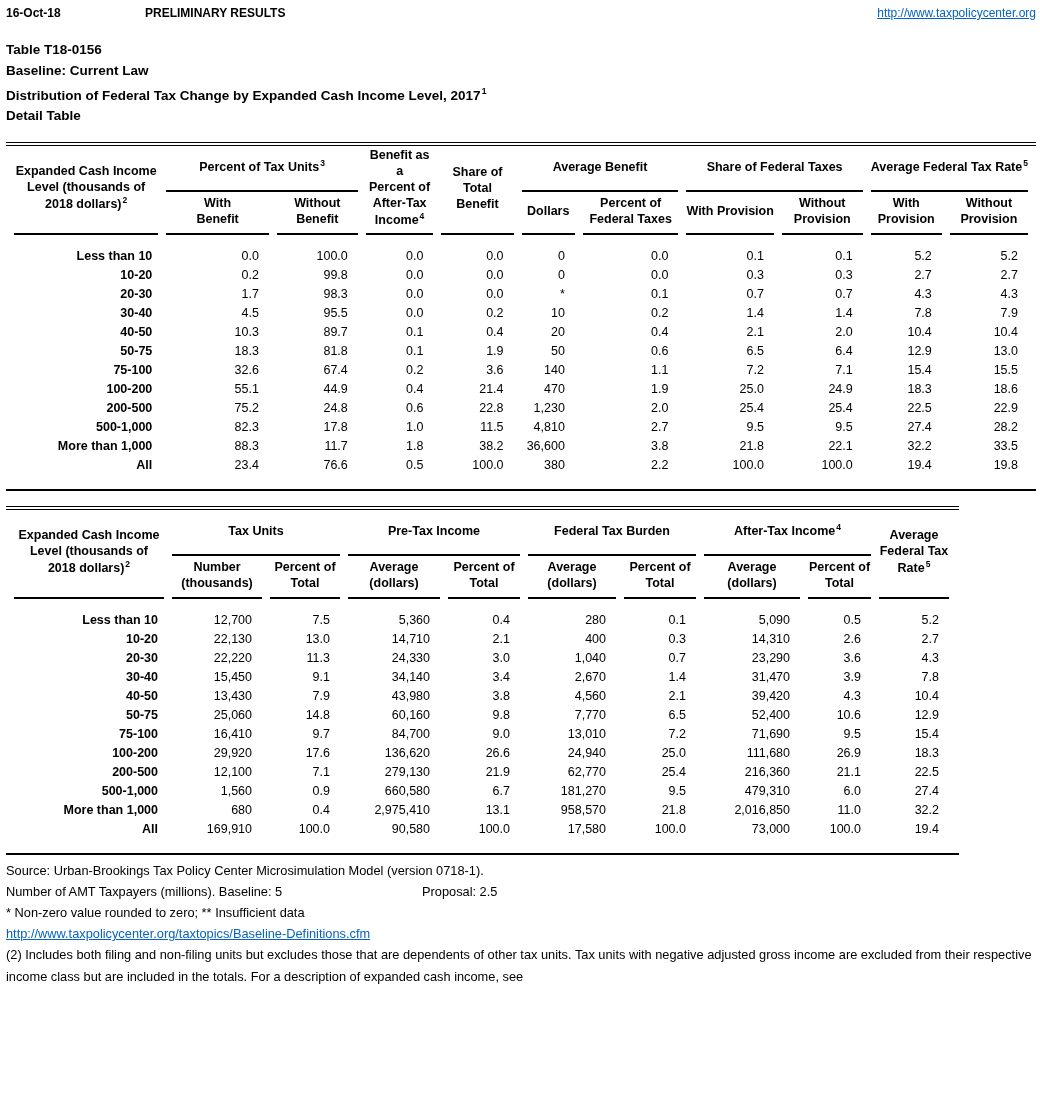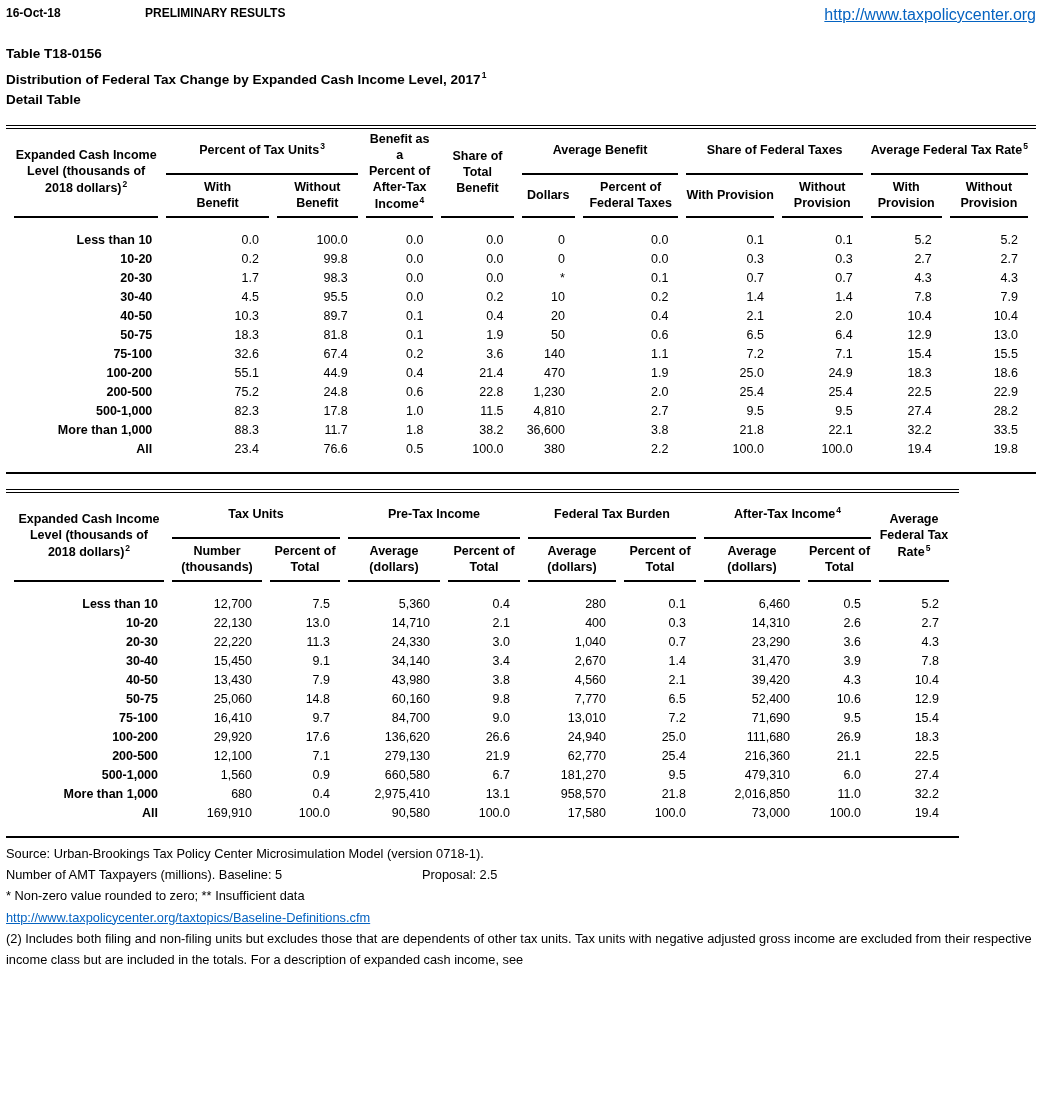"http://www.taxpolicycenter.org" .topbar .url { font-size: 16px -> 12px }
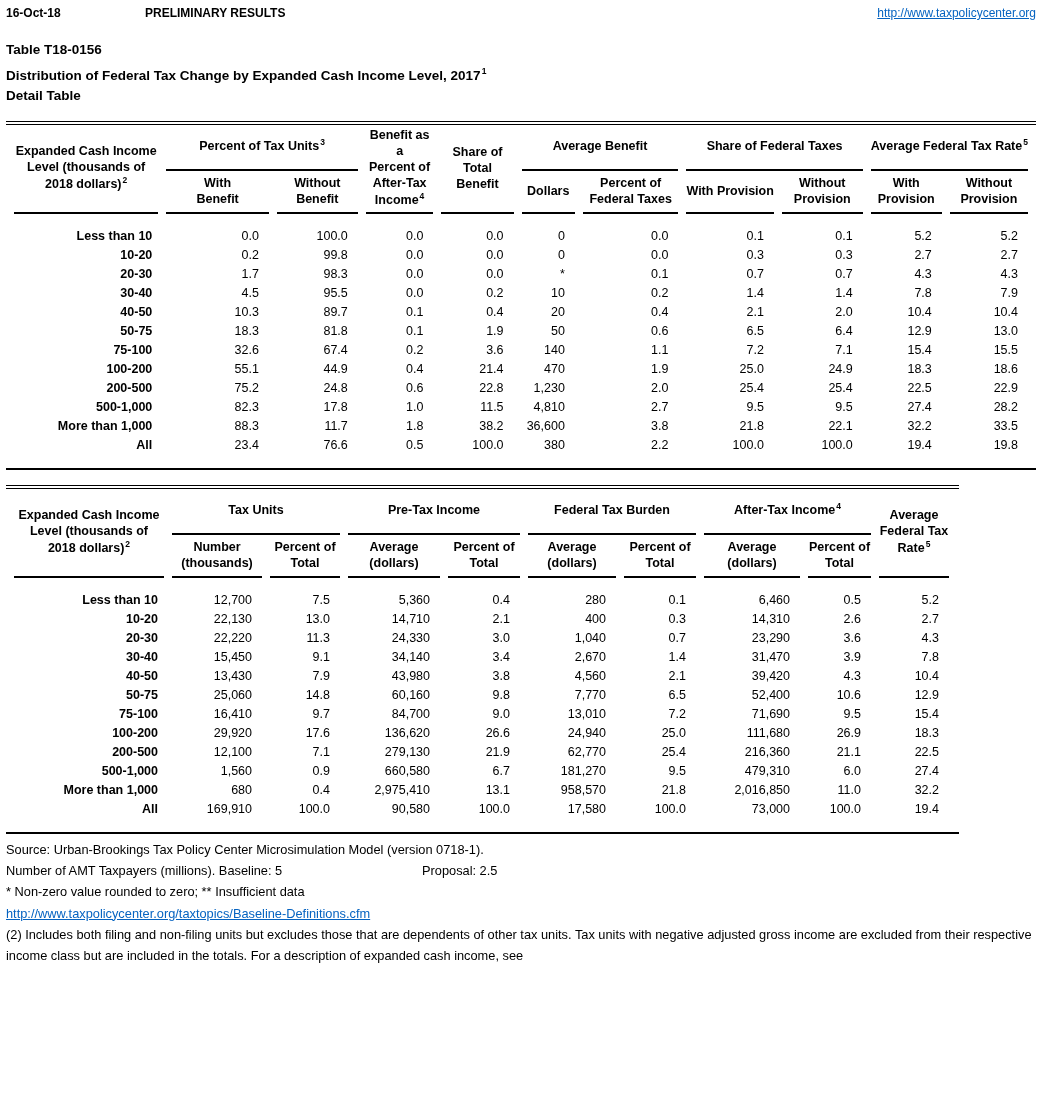"Baseline: Current Law" div { html: none -> <div>Baseline: Current Law</div> }
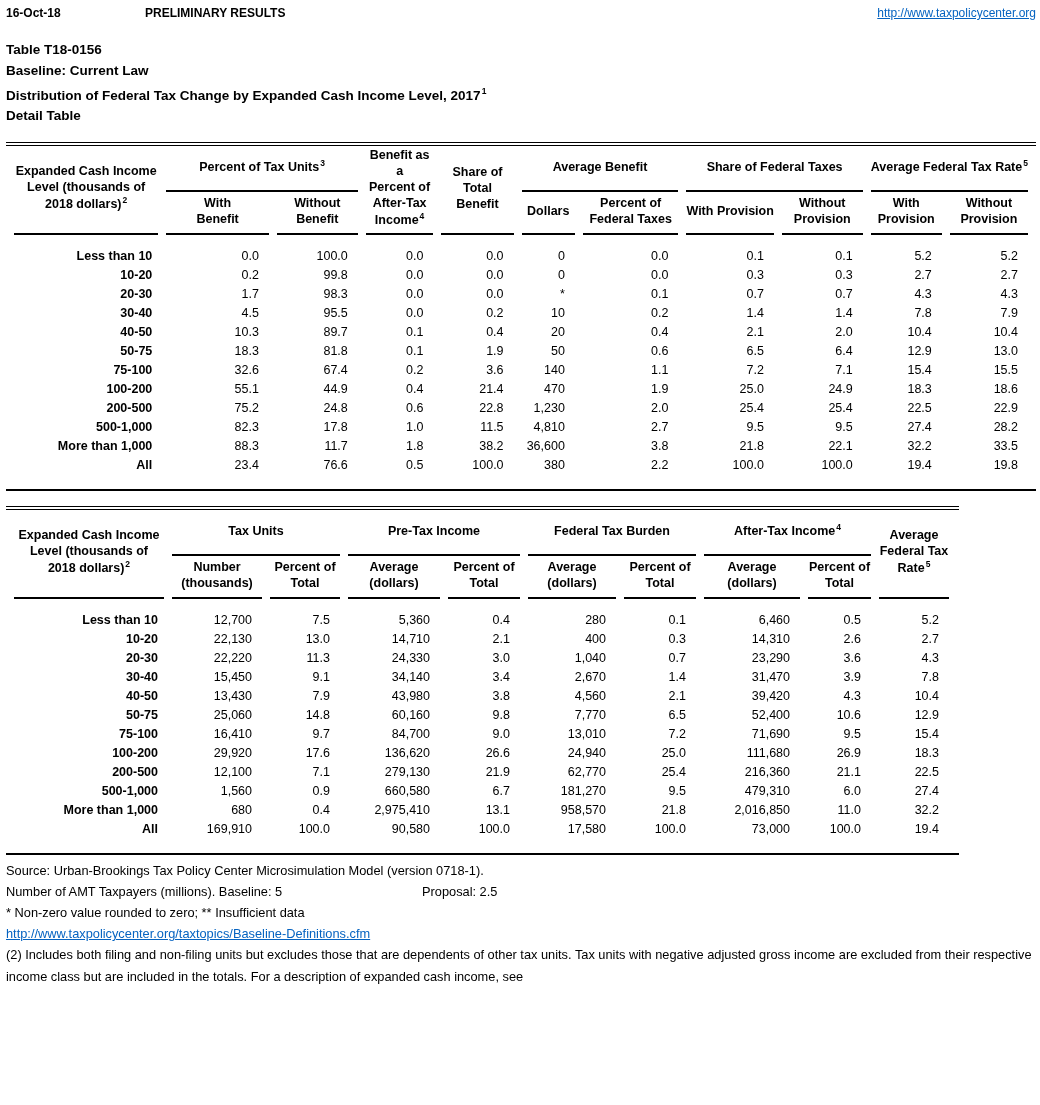"6,460" td { text: 6,460 -> 5,090 }
